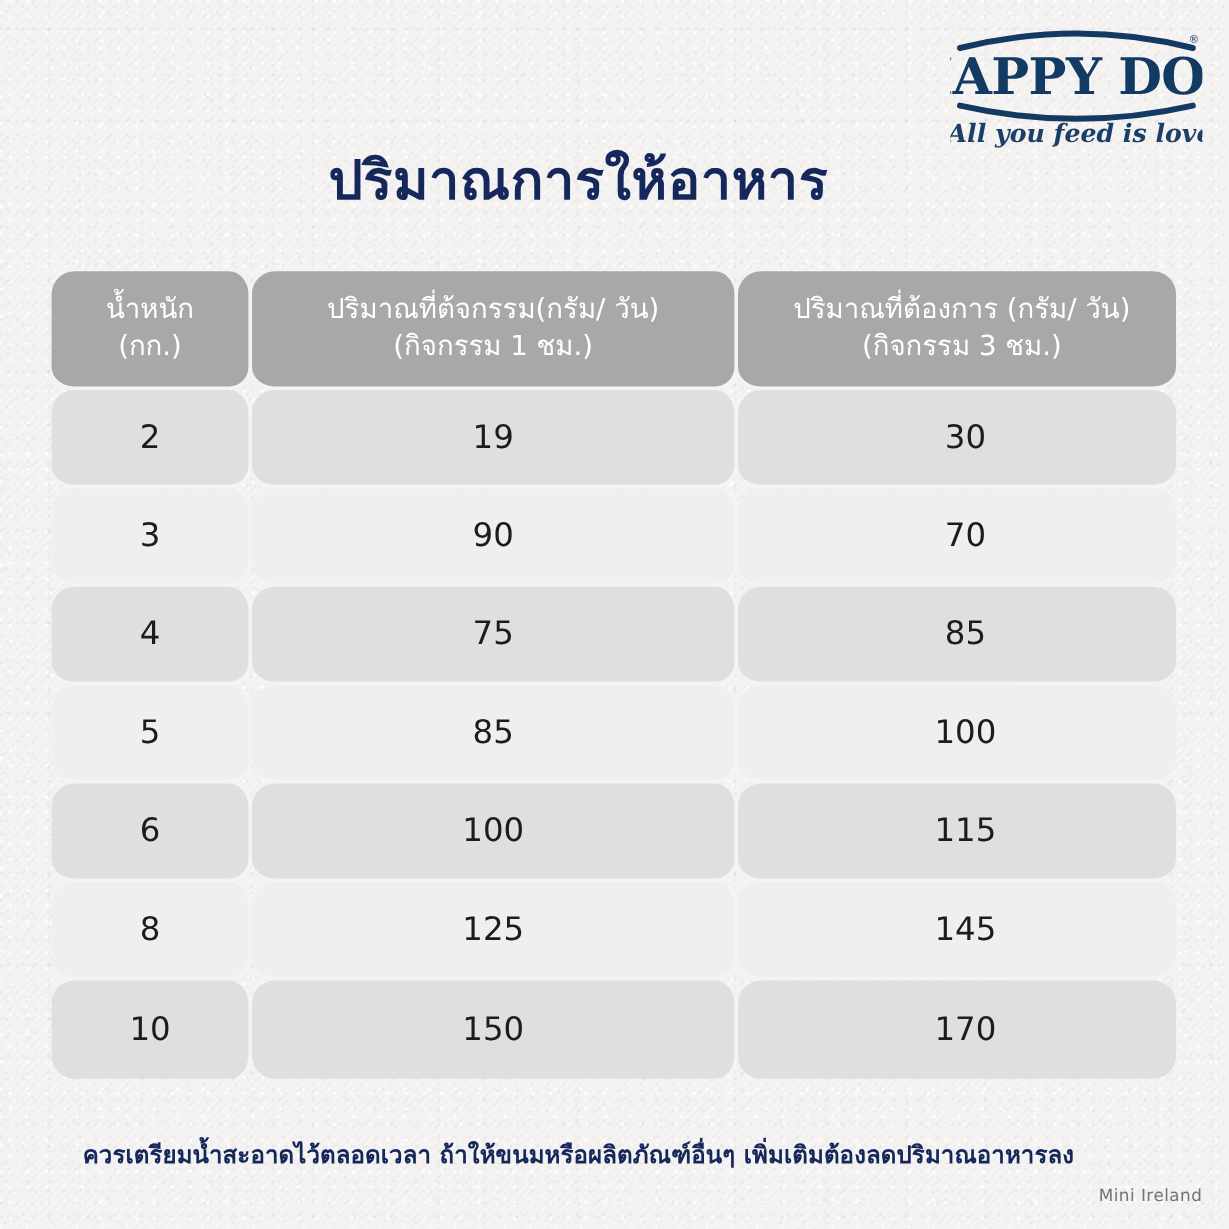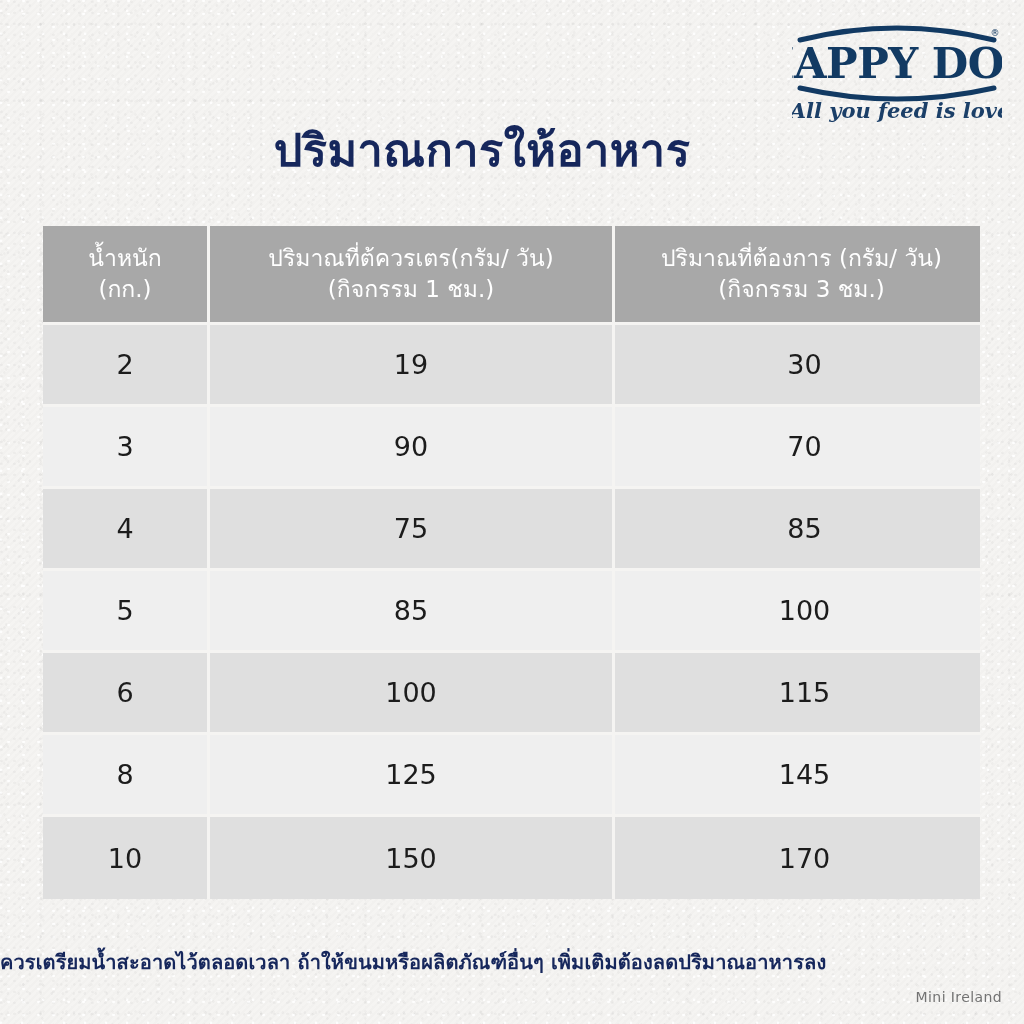"น้ำหนัก" #feeding-table th, #feeding-table td { border-radius: none -> 19px }
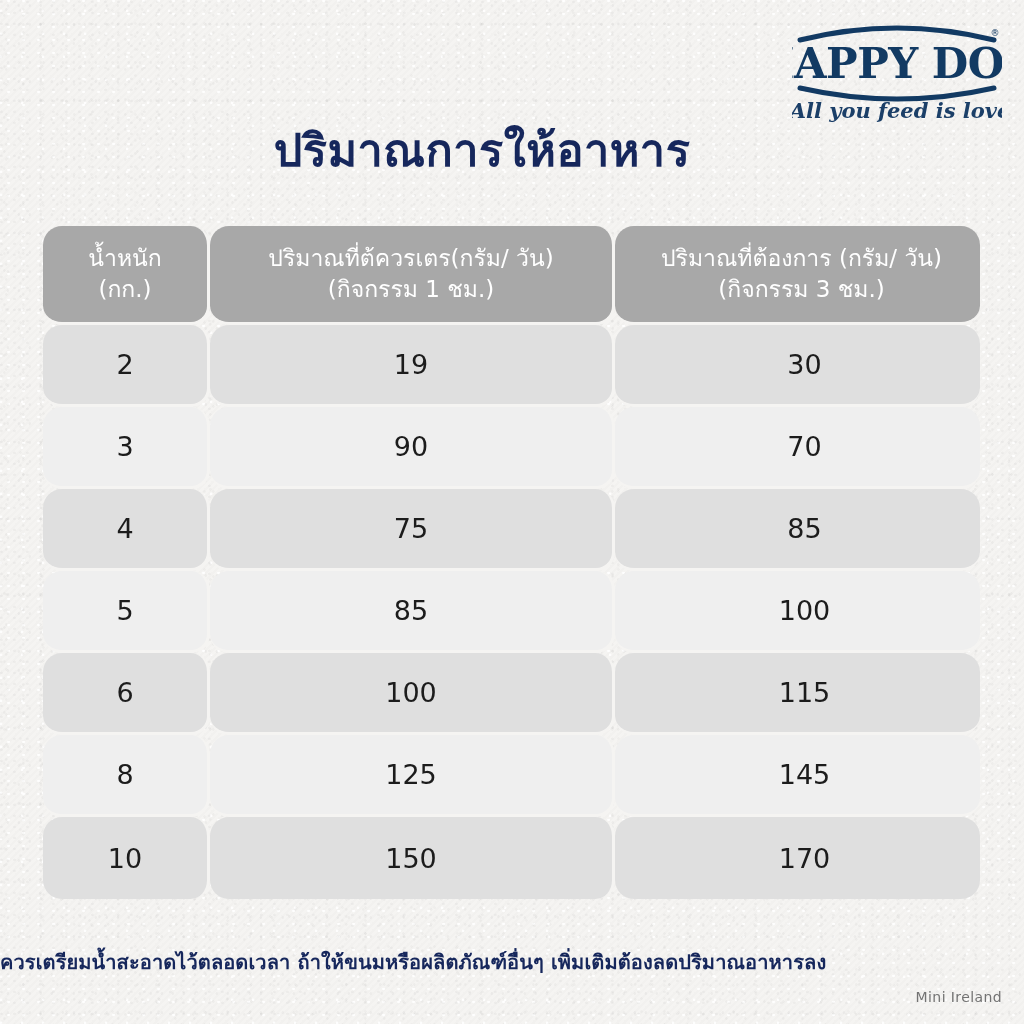"ปริมาณที่ต้ควรเตร(กรัม/ วัน)" span.hdr-line { text: ปริมาณที่ต้ควรเตร -> ปริมาณที่ต้จกรรม }
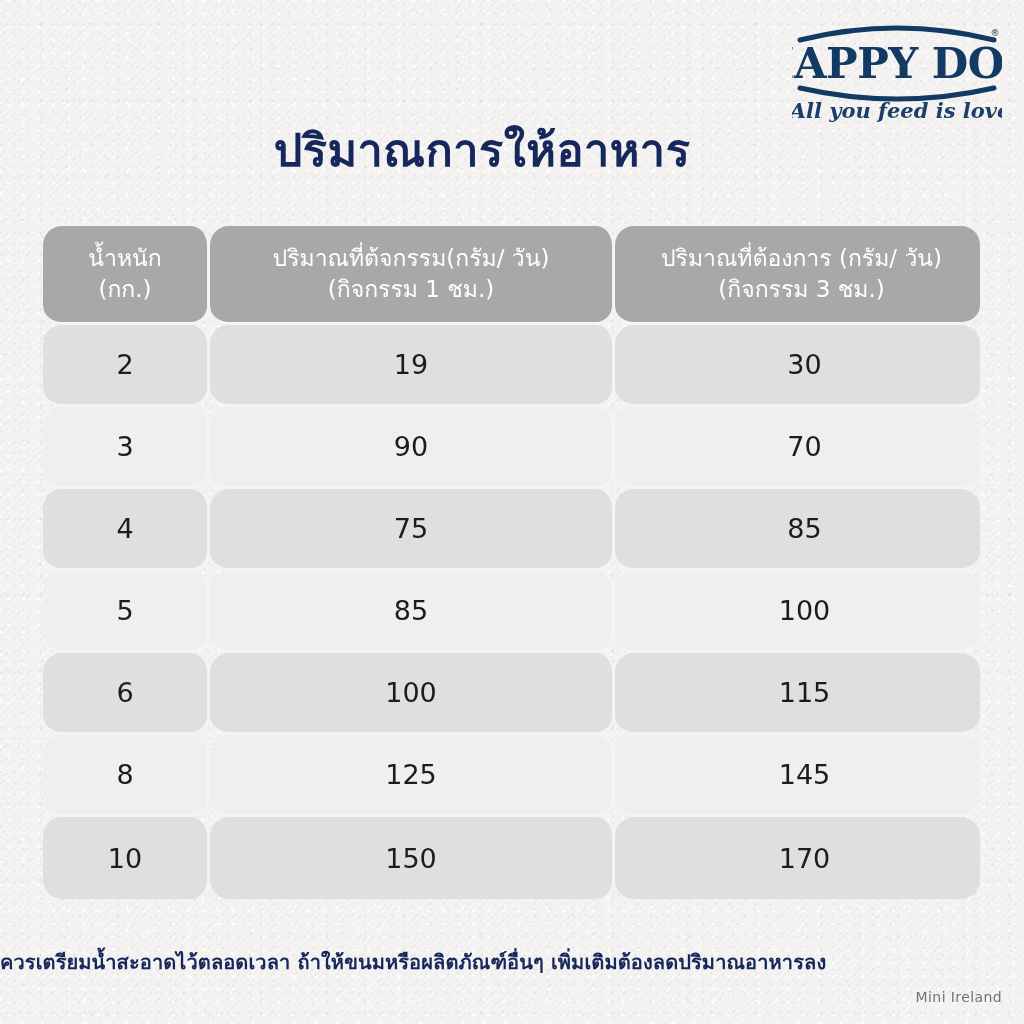"ควรเตรียมน้ำสะอาดไว้ตลอดเวลา" #footer-note { text-align: none -> center }
